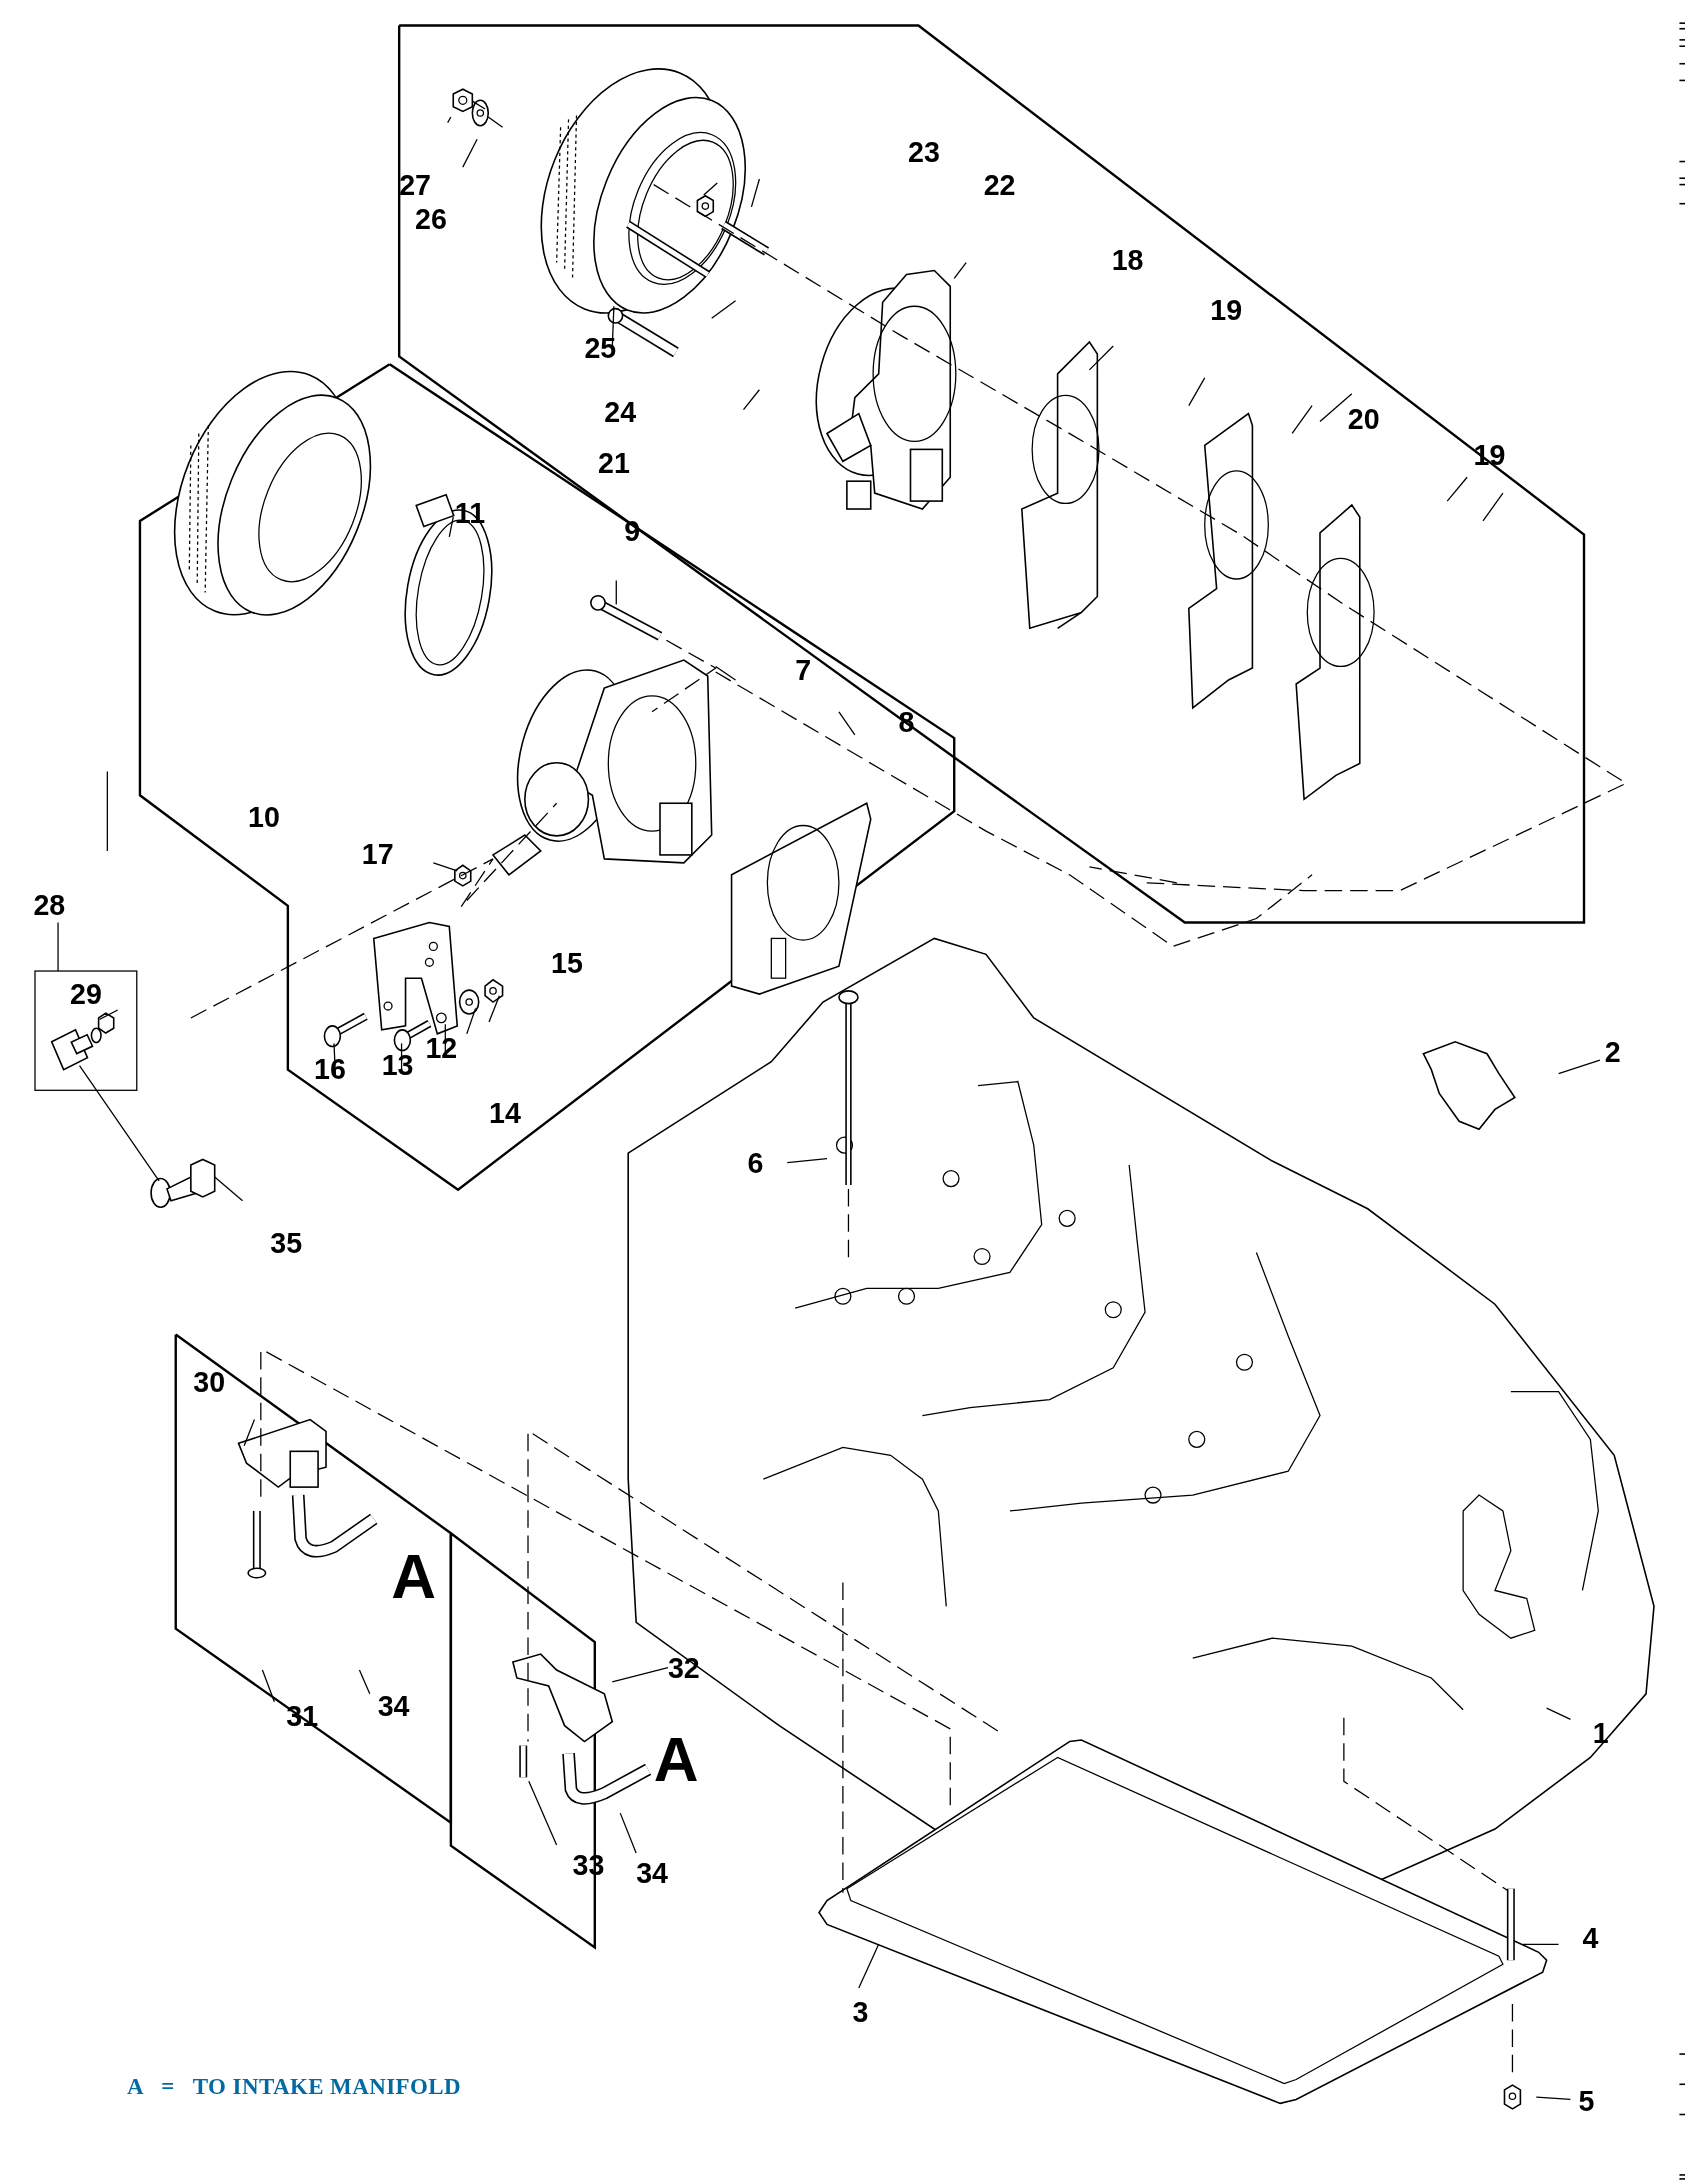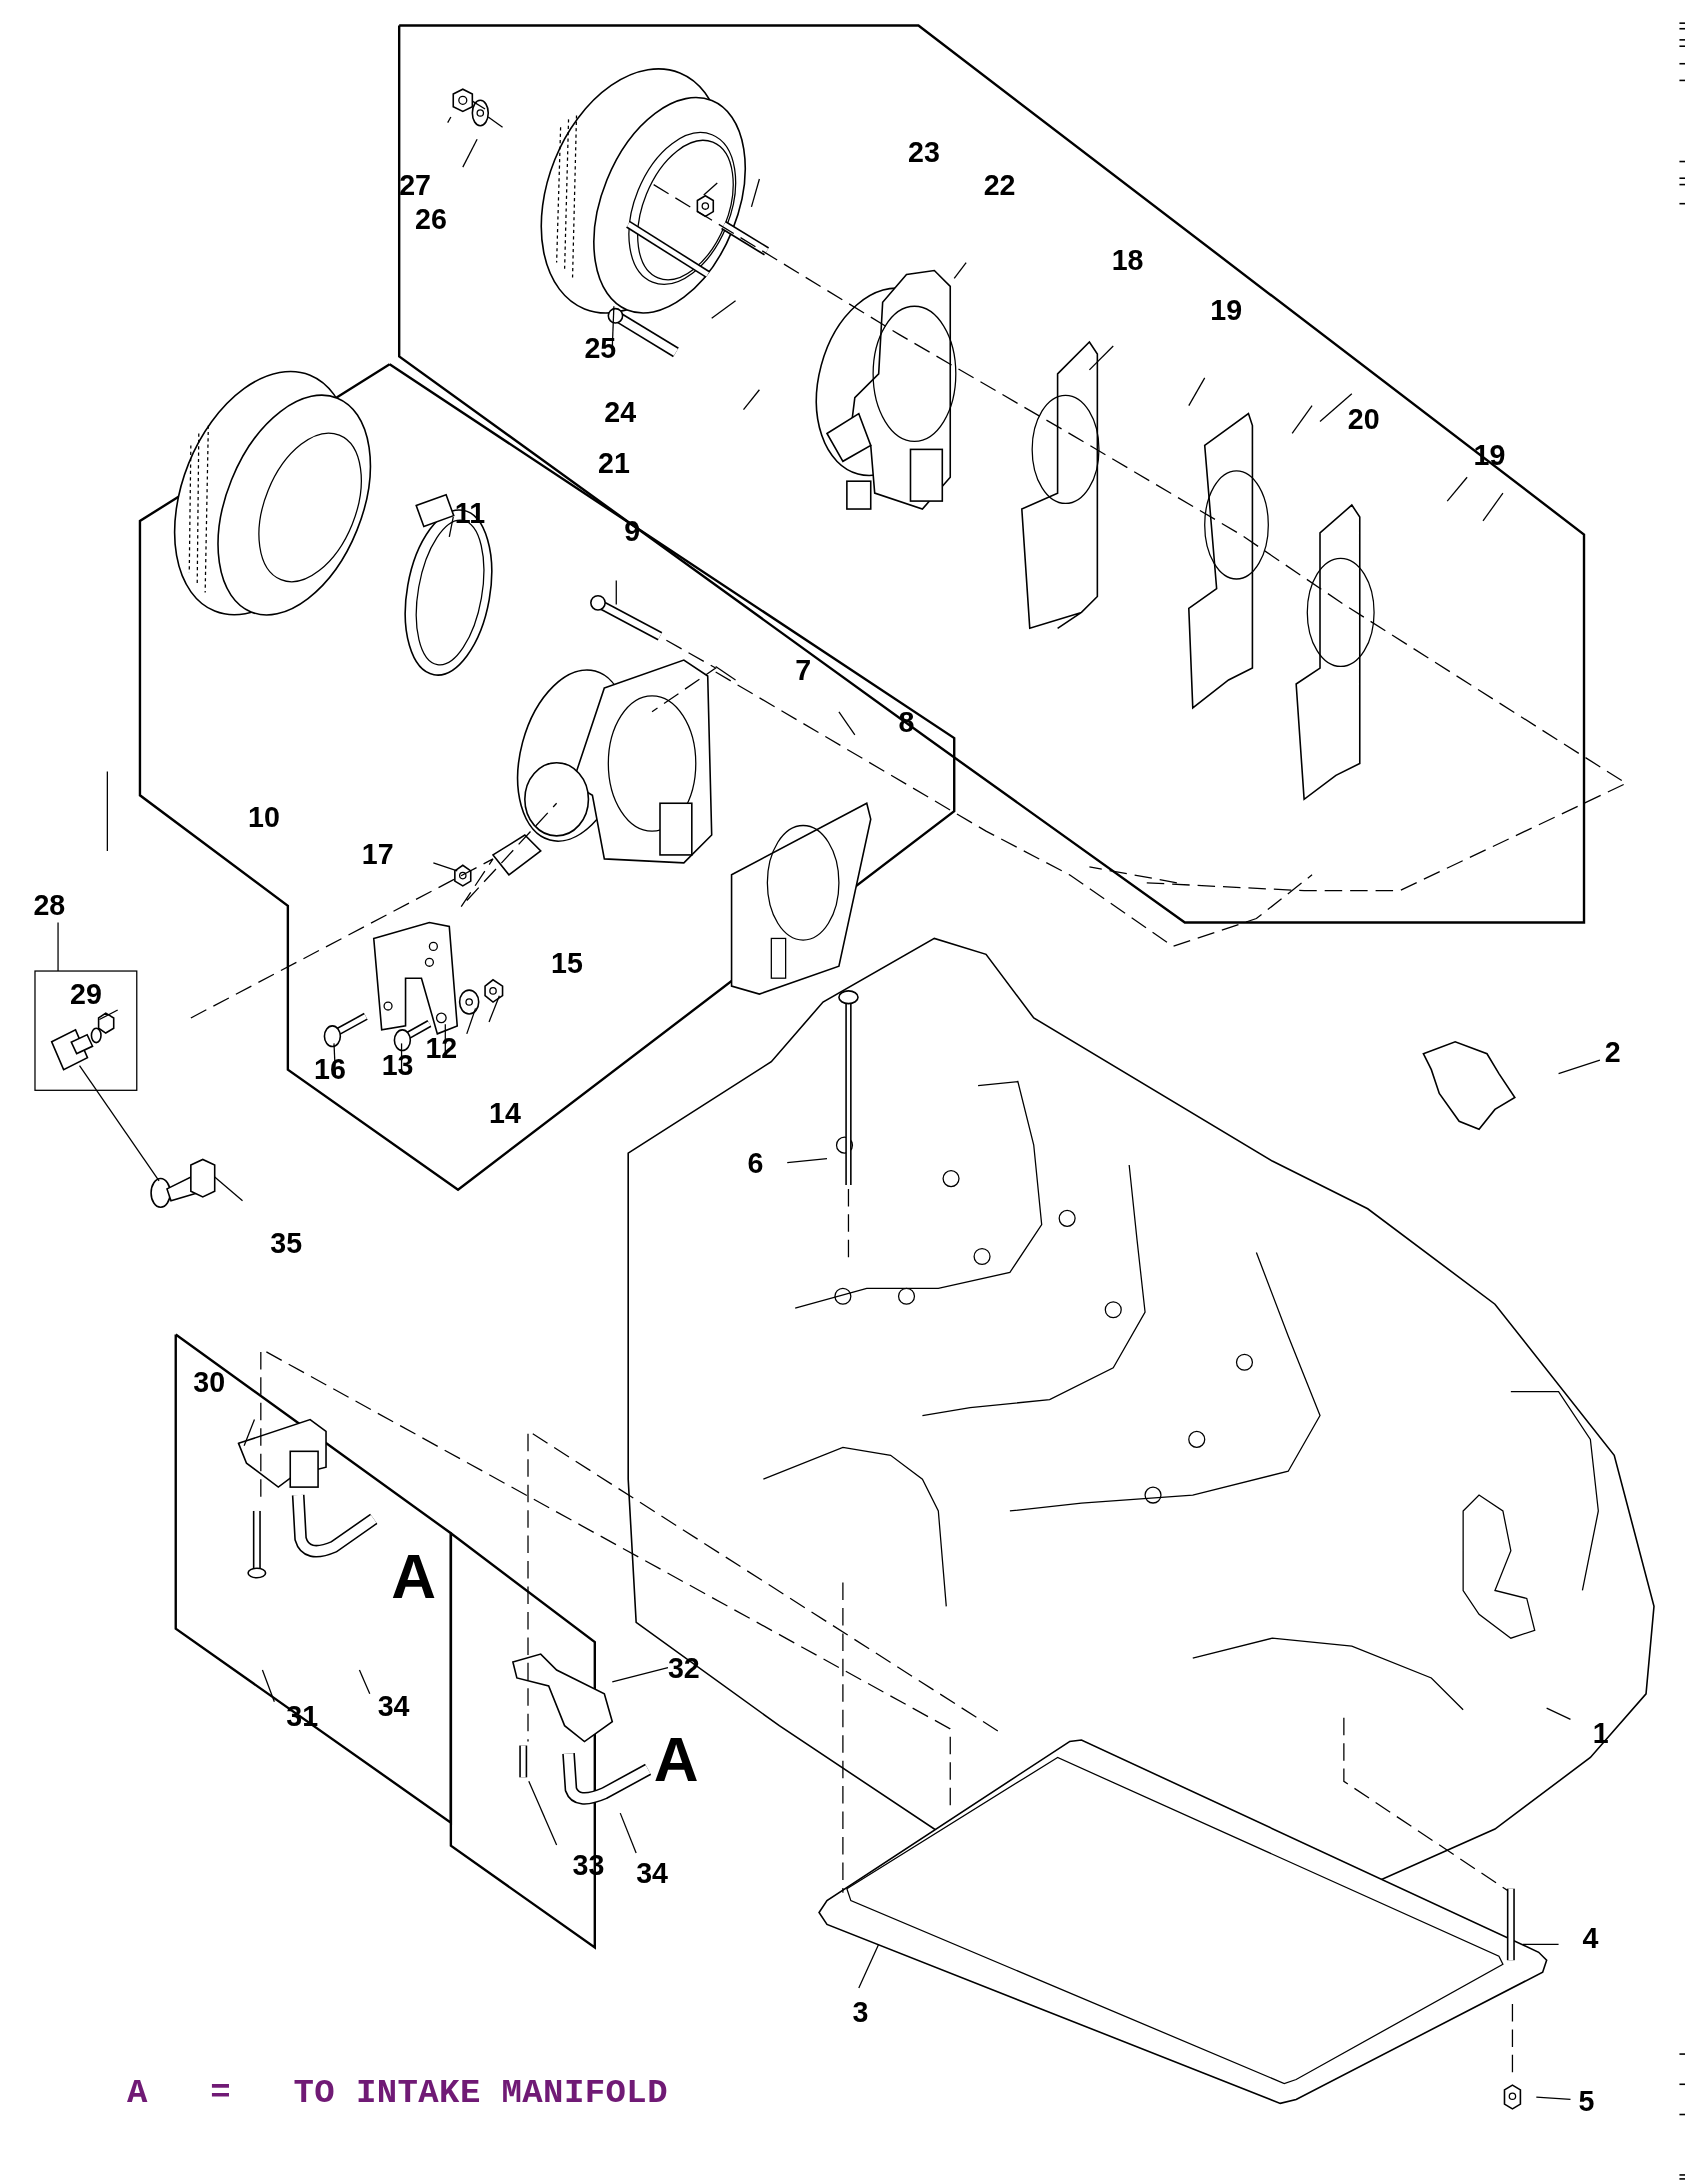"A = TO INTAKE MANIFOLD" .legend { color: #701a75 -> #0369a1; font-family: Liberation Mono, monospace -> Liberation Serif, serif; font-size: 34px -> 23px }
